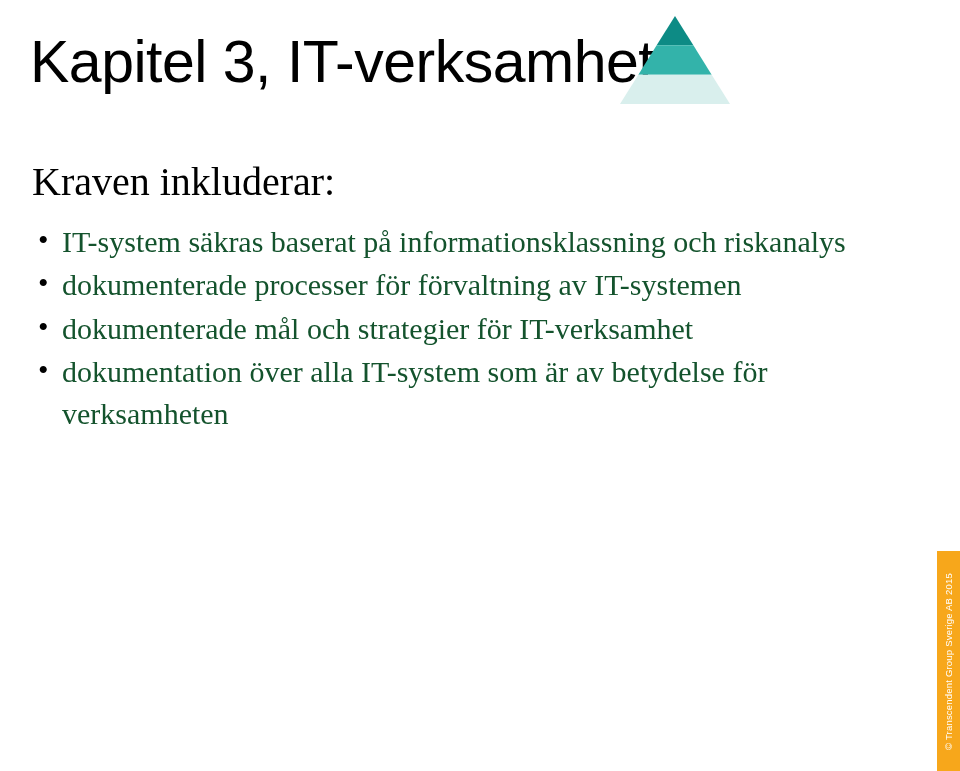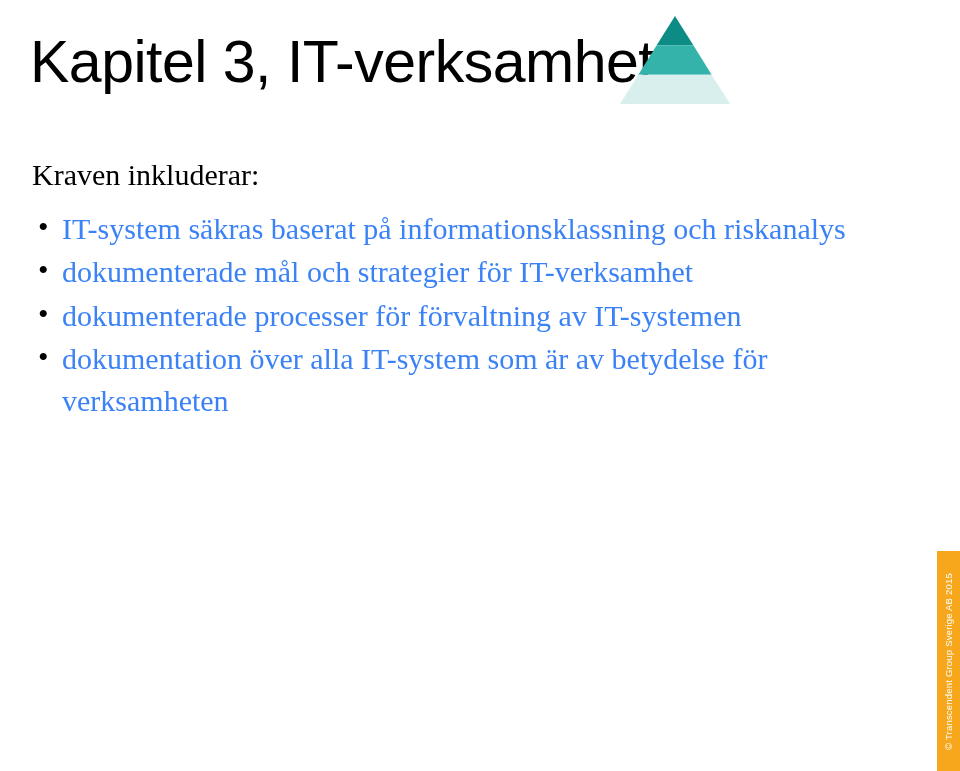"Kraven inkluderar:" .subheading { font-size: 30px -> 40px }
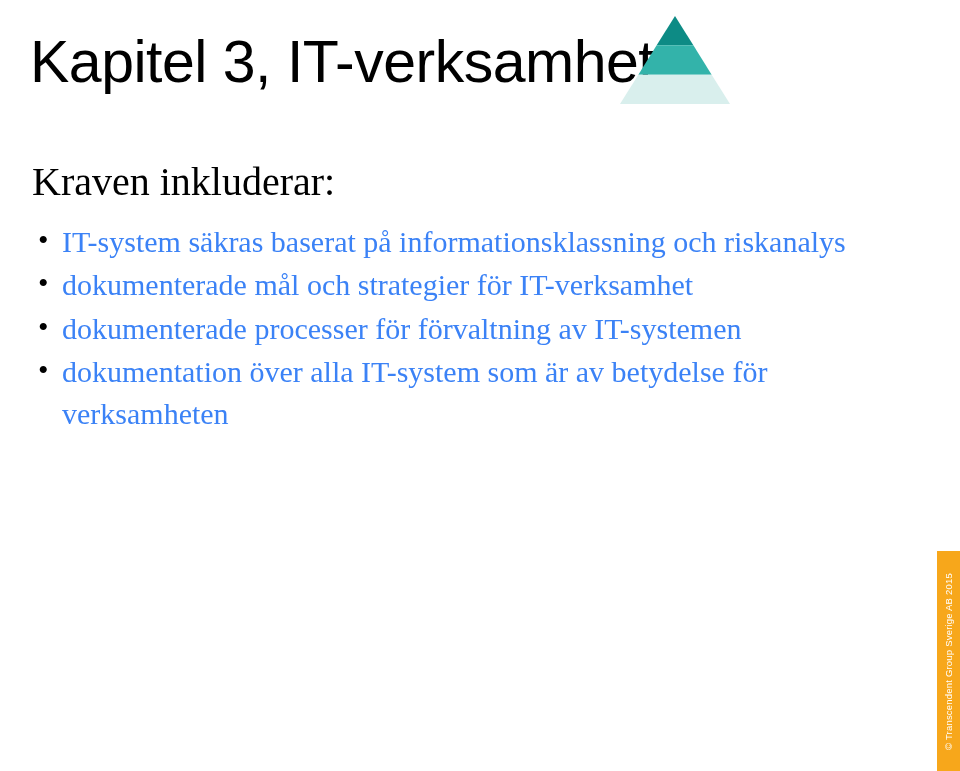"IT-system säkras baserat på" ul.bullets li { color: #3b82f6 -> #14532d }
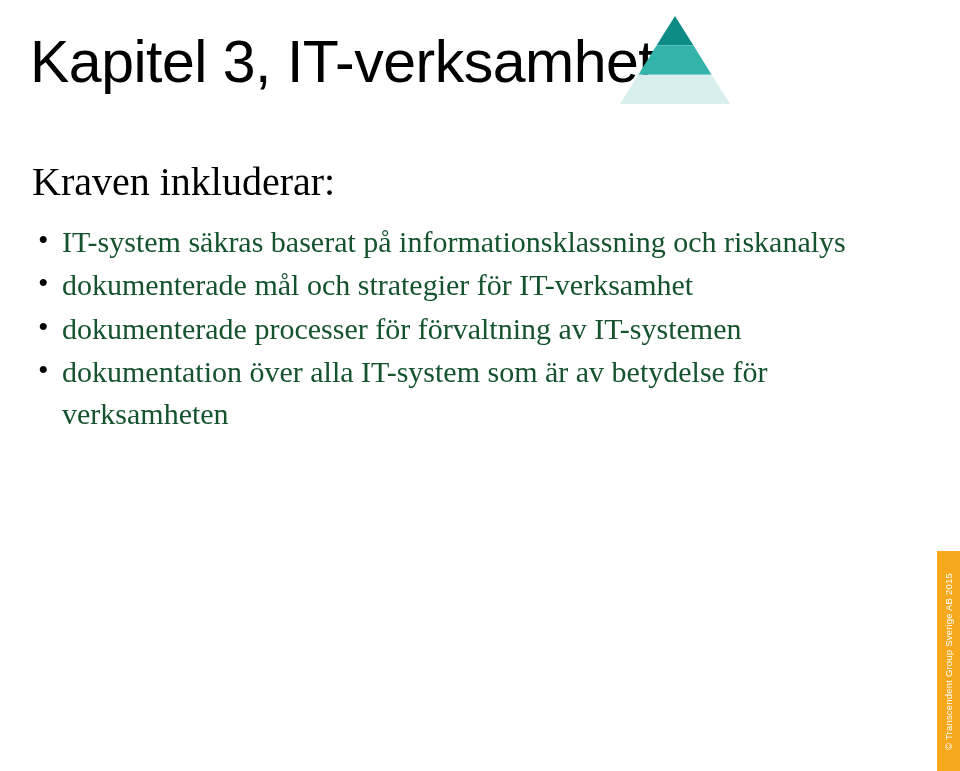"dokumenterade mål och strategier för" li { order: before "dokumenterade processer för förvaltning" -> after "dokumenterade processer för förvaltning" }
